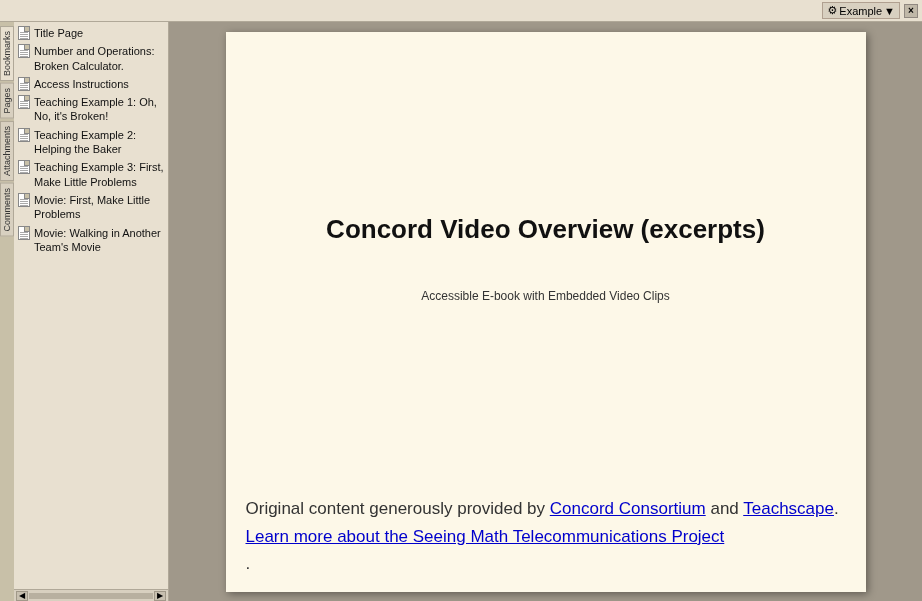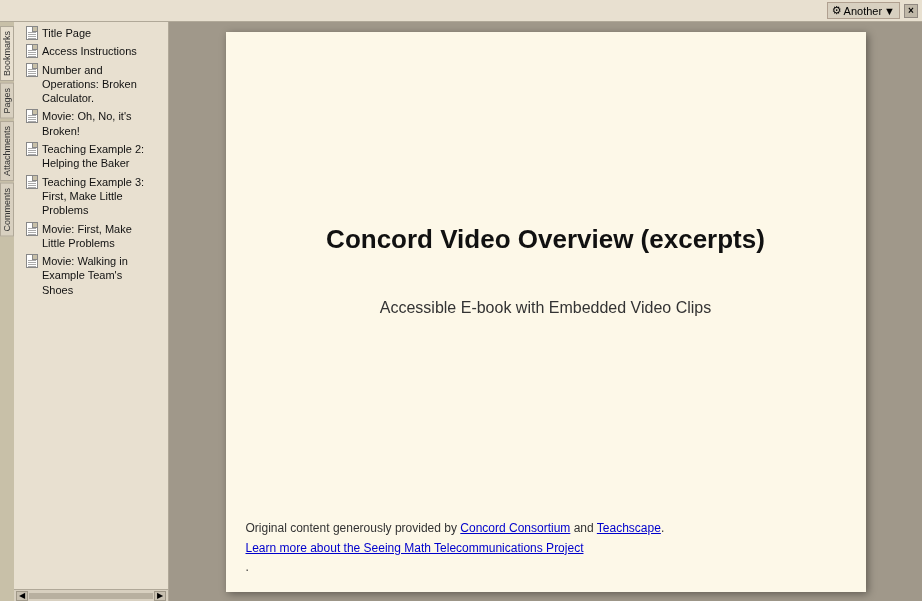"Another" span { text: Another -> Example }
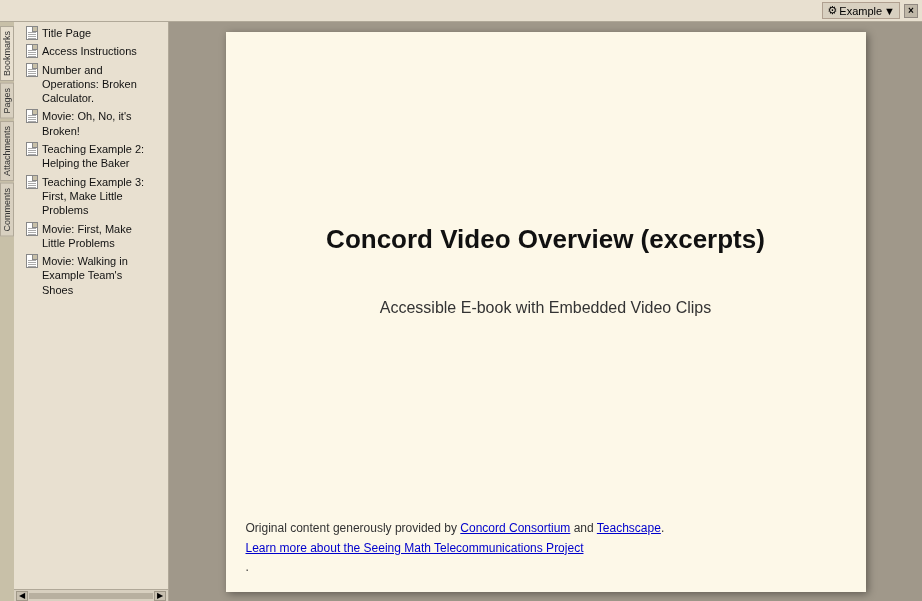"Title Page" .sidebar-content { padding: 2px 8px -> 2px 0 }
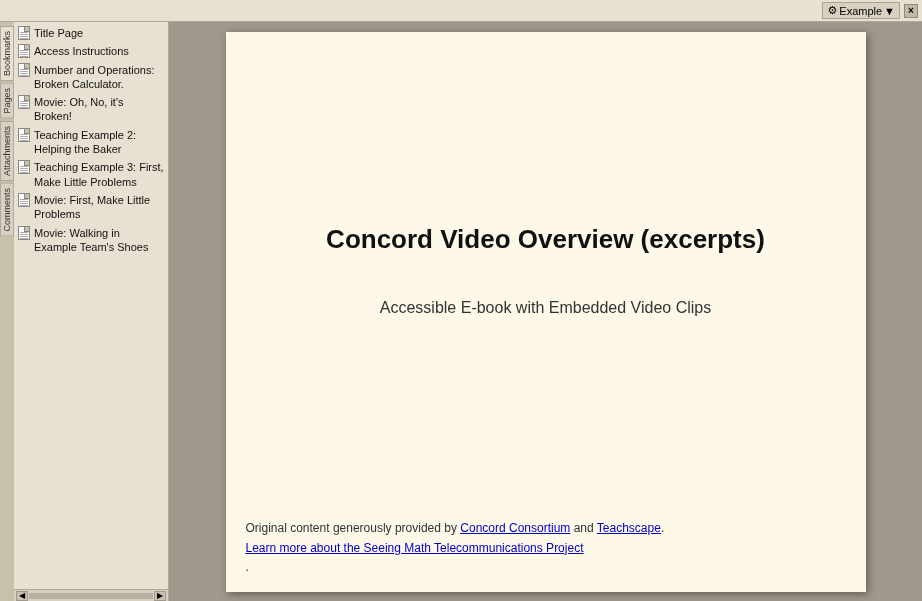"Access Instructions" div.sidebar-item { order: before "Number and Operations: Broken" -> after "Number and Operations: Broken" }
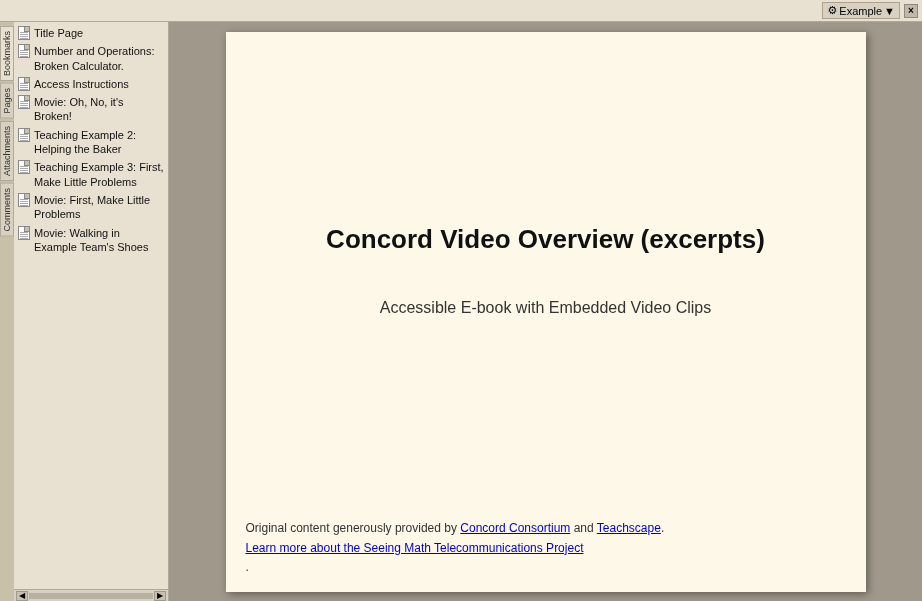"Teaching Example 1: Oh, No," div.sidebar-item { html: none -> <div> <div> <div> <div></div> <div></div> <div></div> <div></div> </div> </div> <span>Teaching Example 1: Oh, No, it's Broken!</span> </div> }
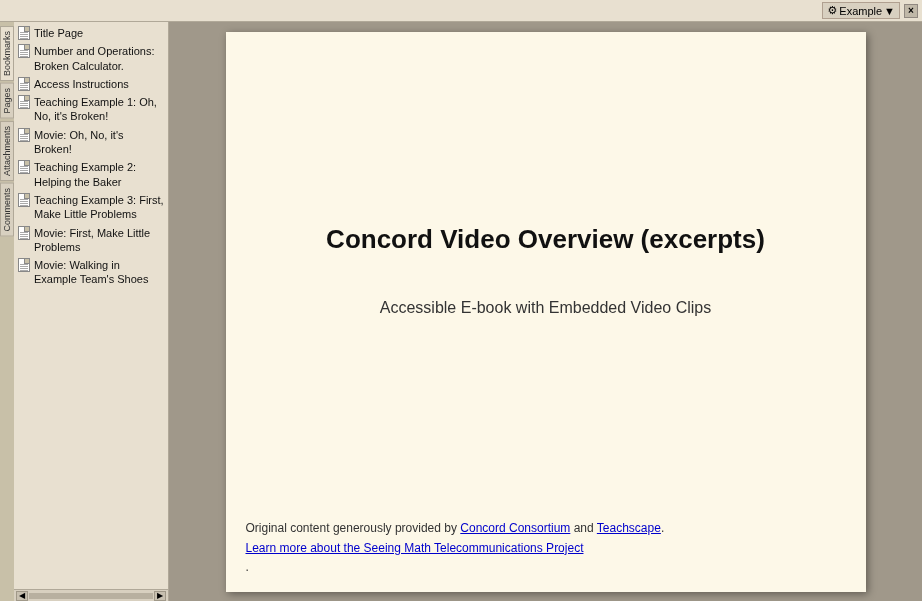"Movie: Oh, No, it's Broken!" div.sidebar-item { html: <div> <div> <div> <div></div> <div></div> <div></div> <div></div> </div> </div> <span>Movie: Oh, No, it's Broken!</span> </div> -> none }
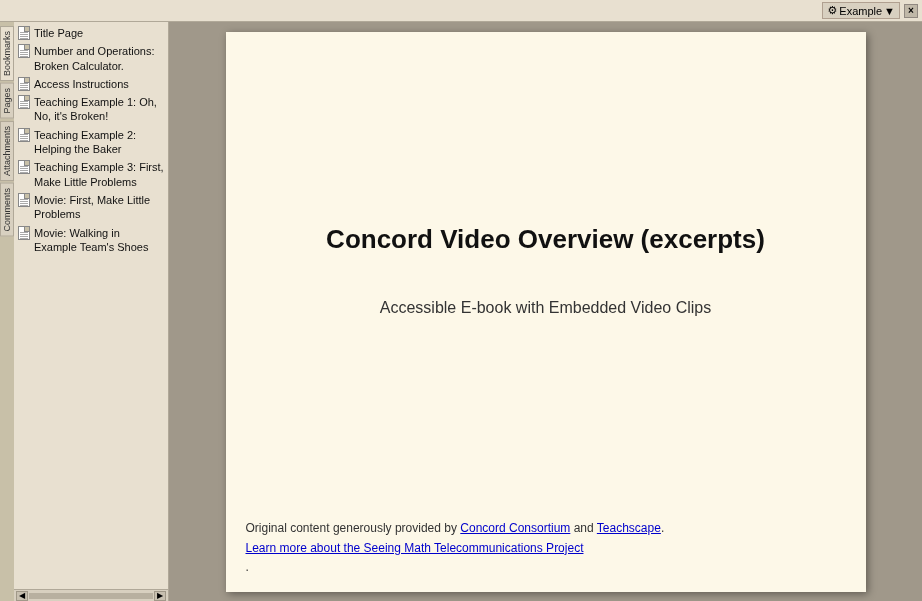"Movie: Walking in Example Team's" span { text: Example Team's Shoes -> Another Team's Movie }
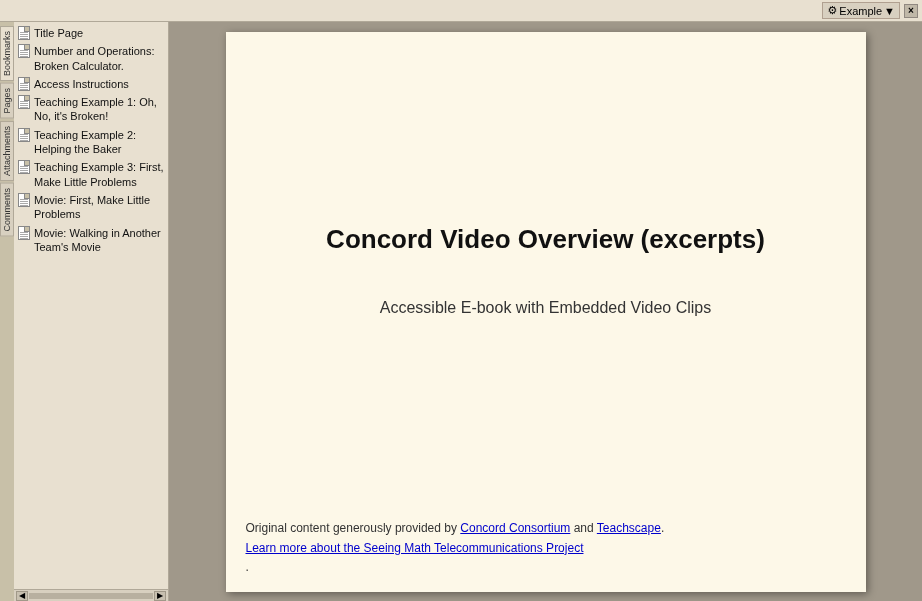"Accessible E-book with Embedded Video" .pdf-subtitle { font-size: 16px -> 12px }
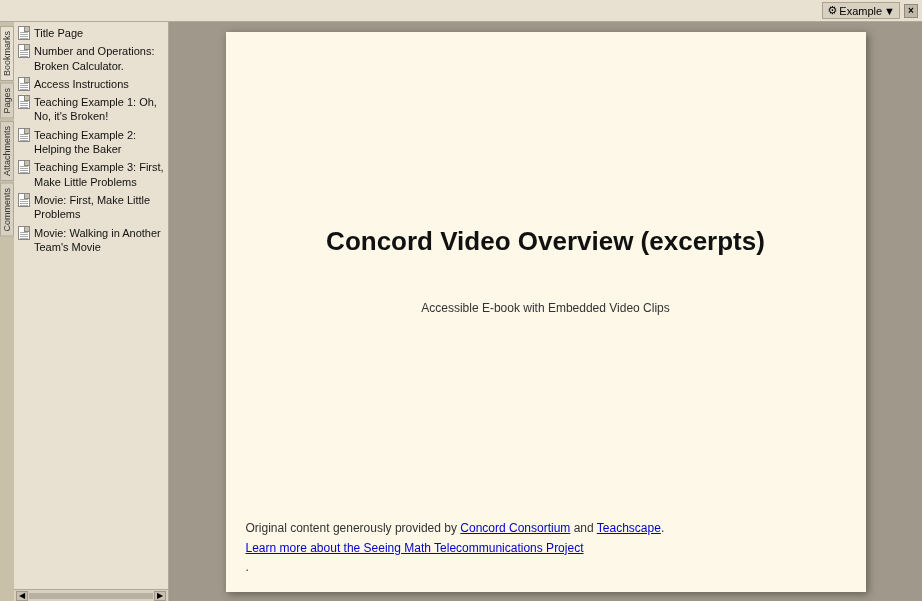"Original content generously provided by" .pdf-footer { font-size: 12px -> 17px }
